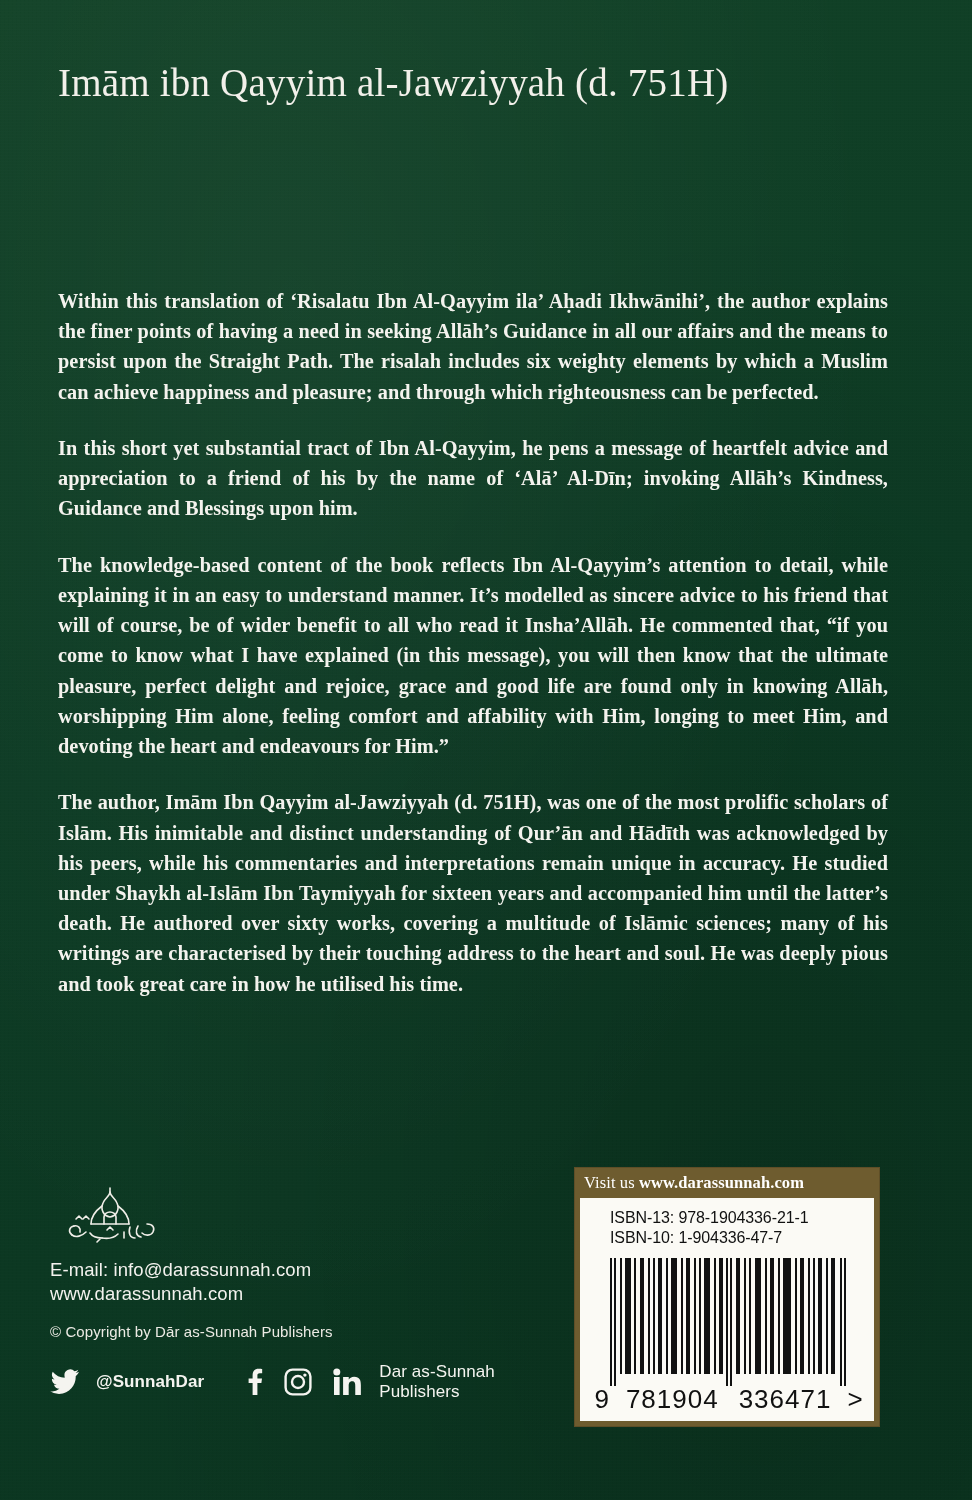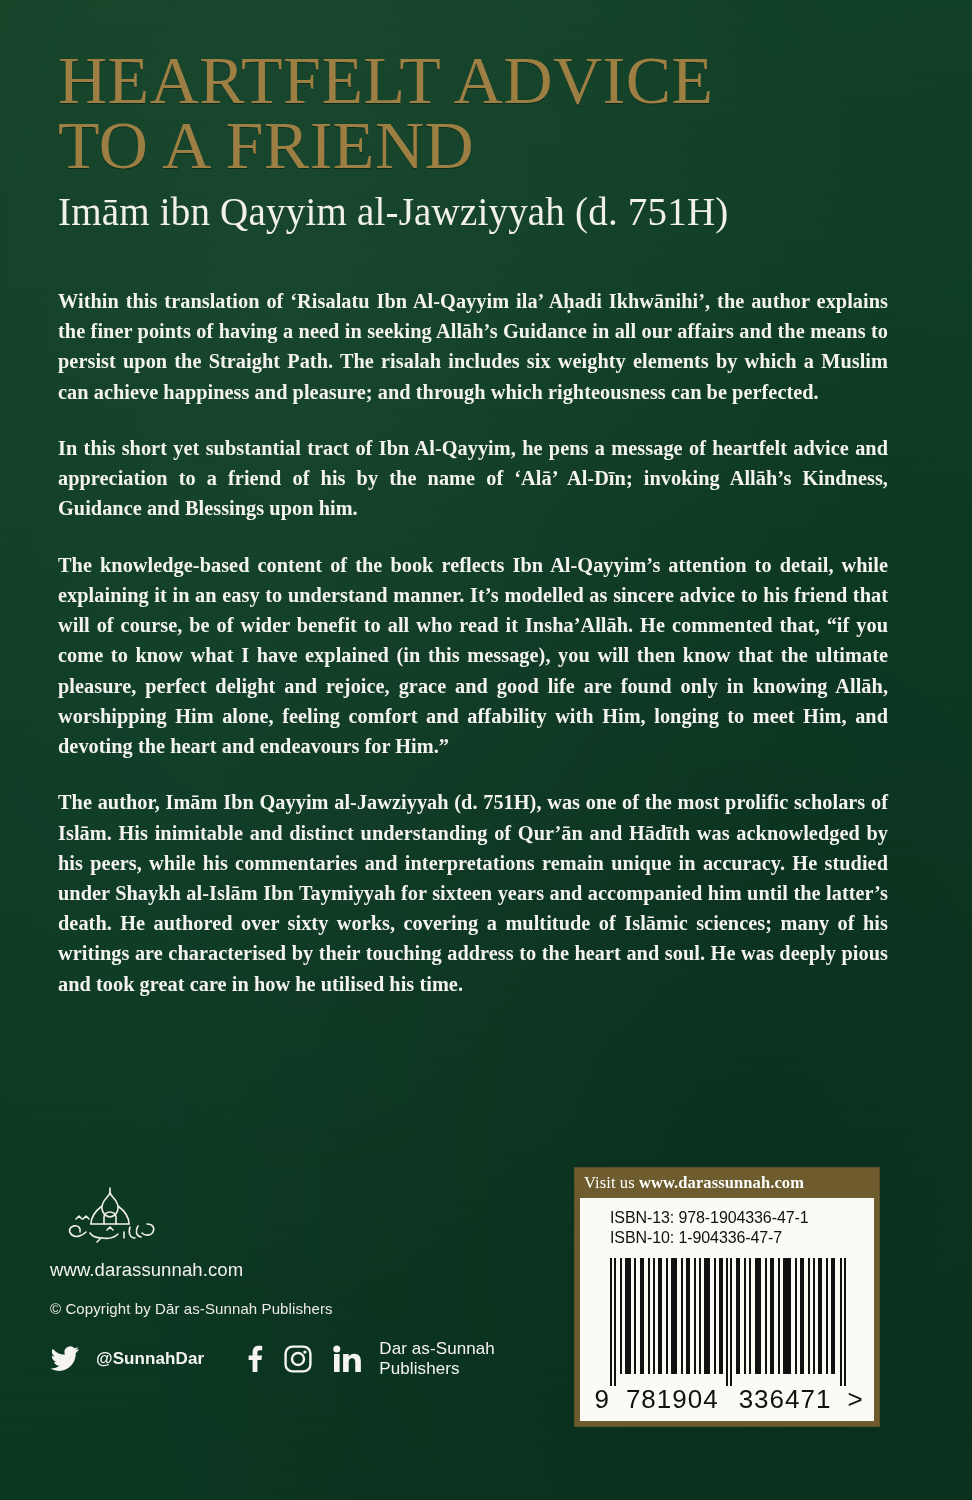"HEARTFELT ADVICE" h1.book-title { html: <h1> <span>HEARTFELT ADVICE</span> <span>TO A FRIEND</span> </h1> -> none }
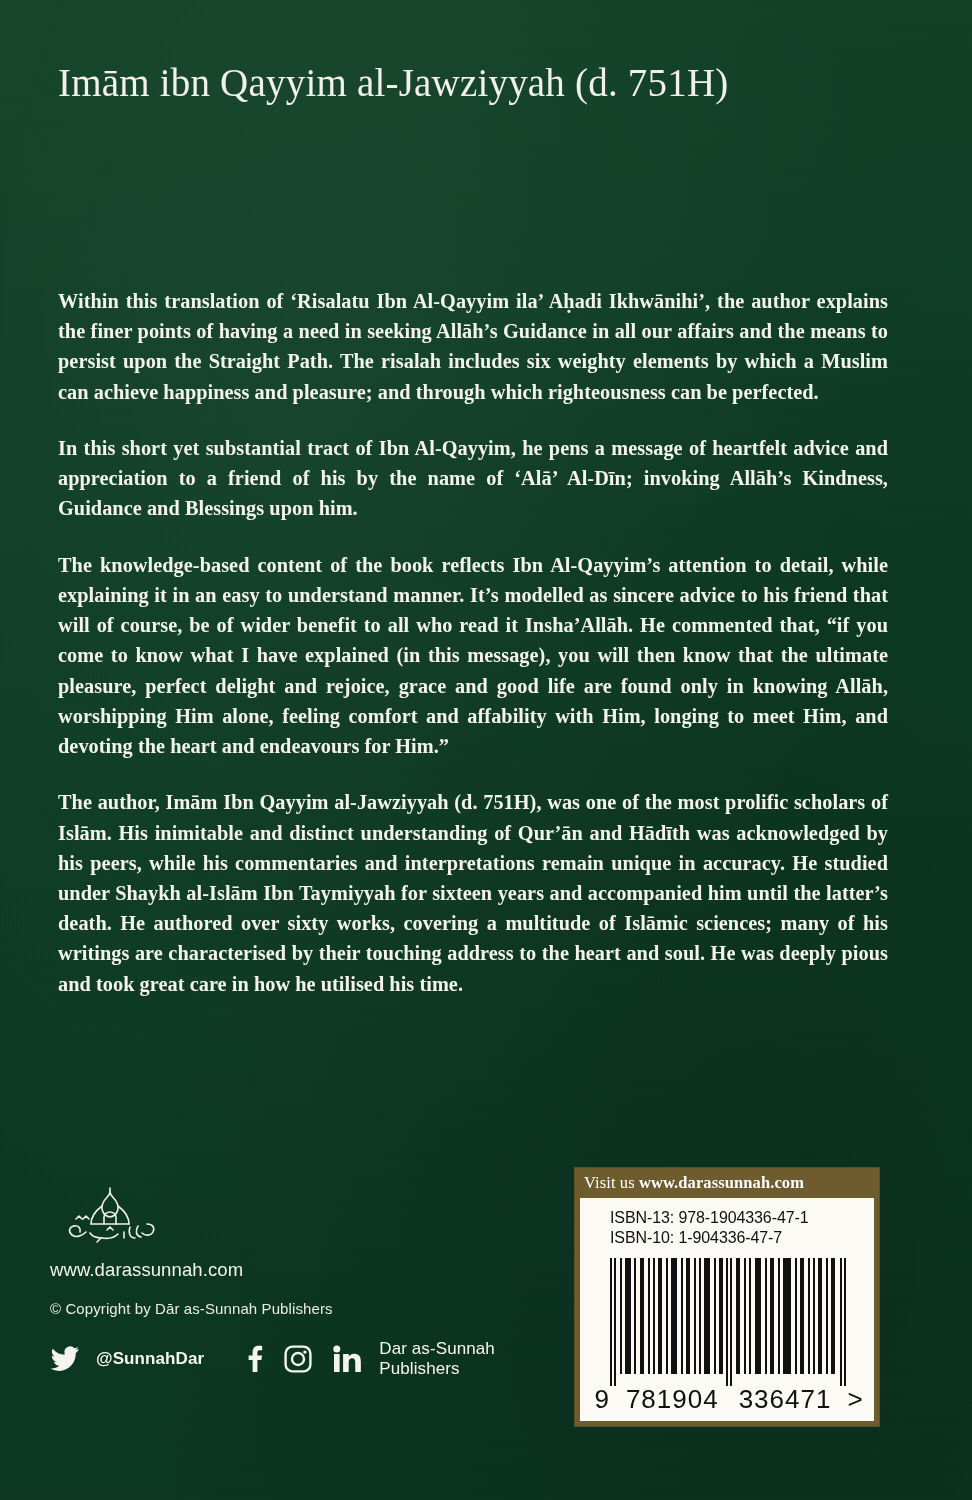"ISBN-13: 978-1904336-47-1" div.isbn-line { text: 978-1904336-47-1 -> 978-1904336-21-1 }
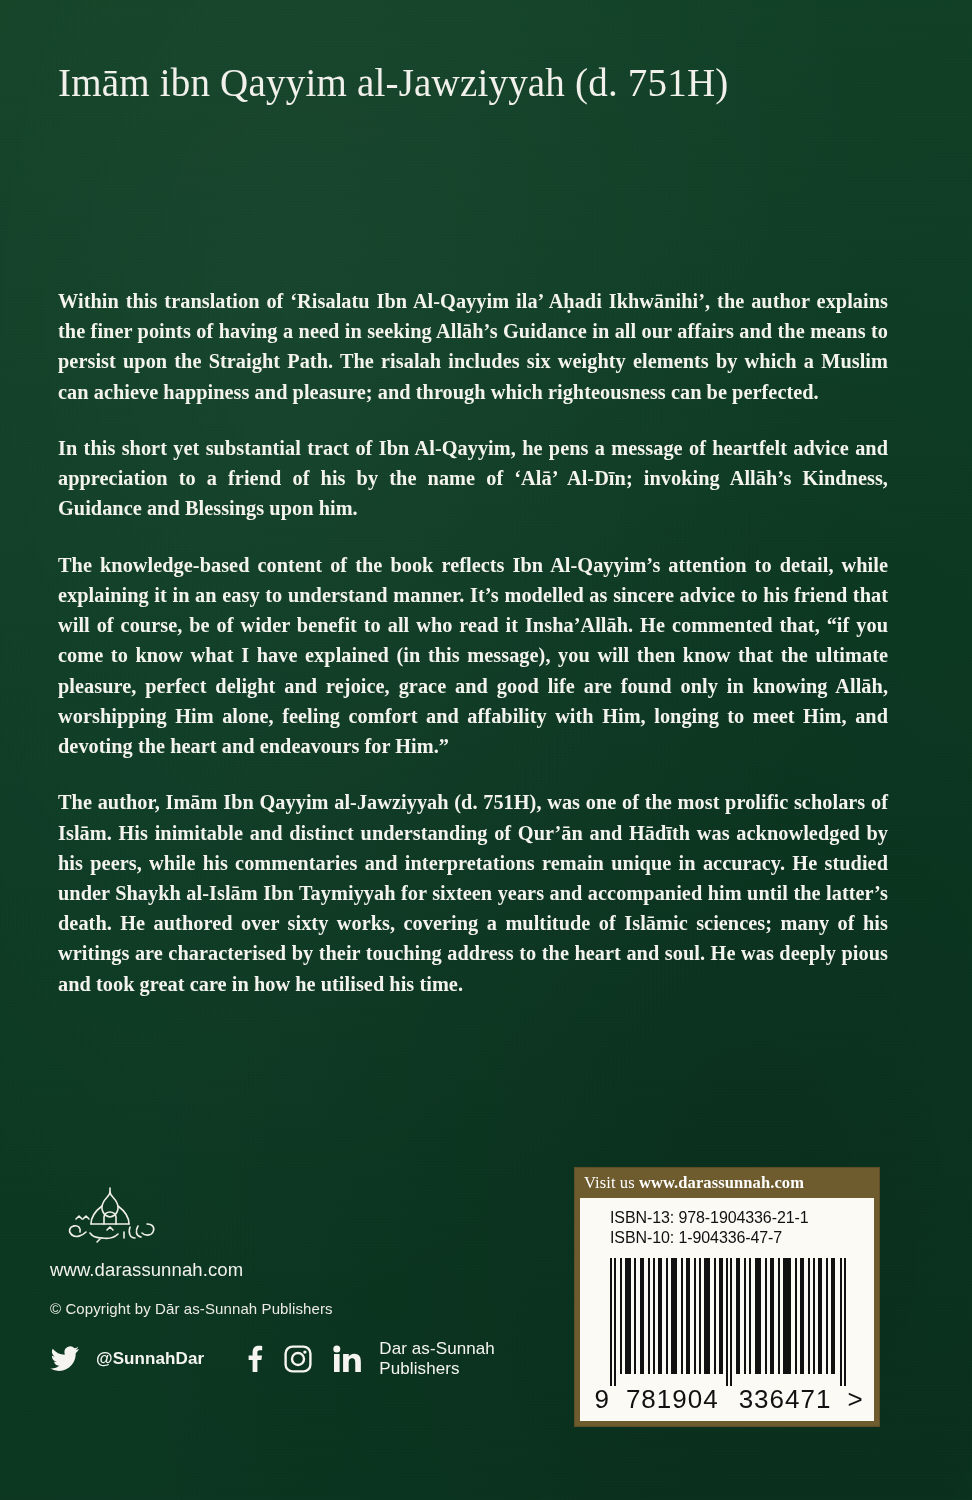"E-mail: info@darassunnah.com" div.contact-line { html: none -> <div>E-mail: info@darassunnah.com</div> }
